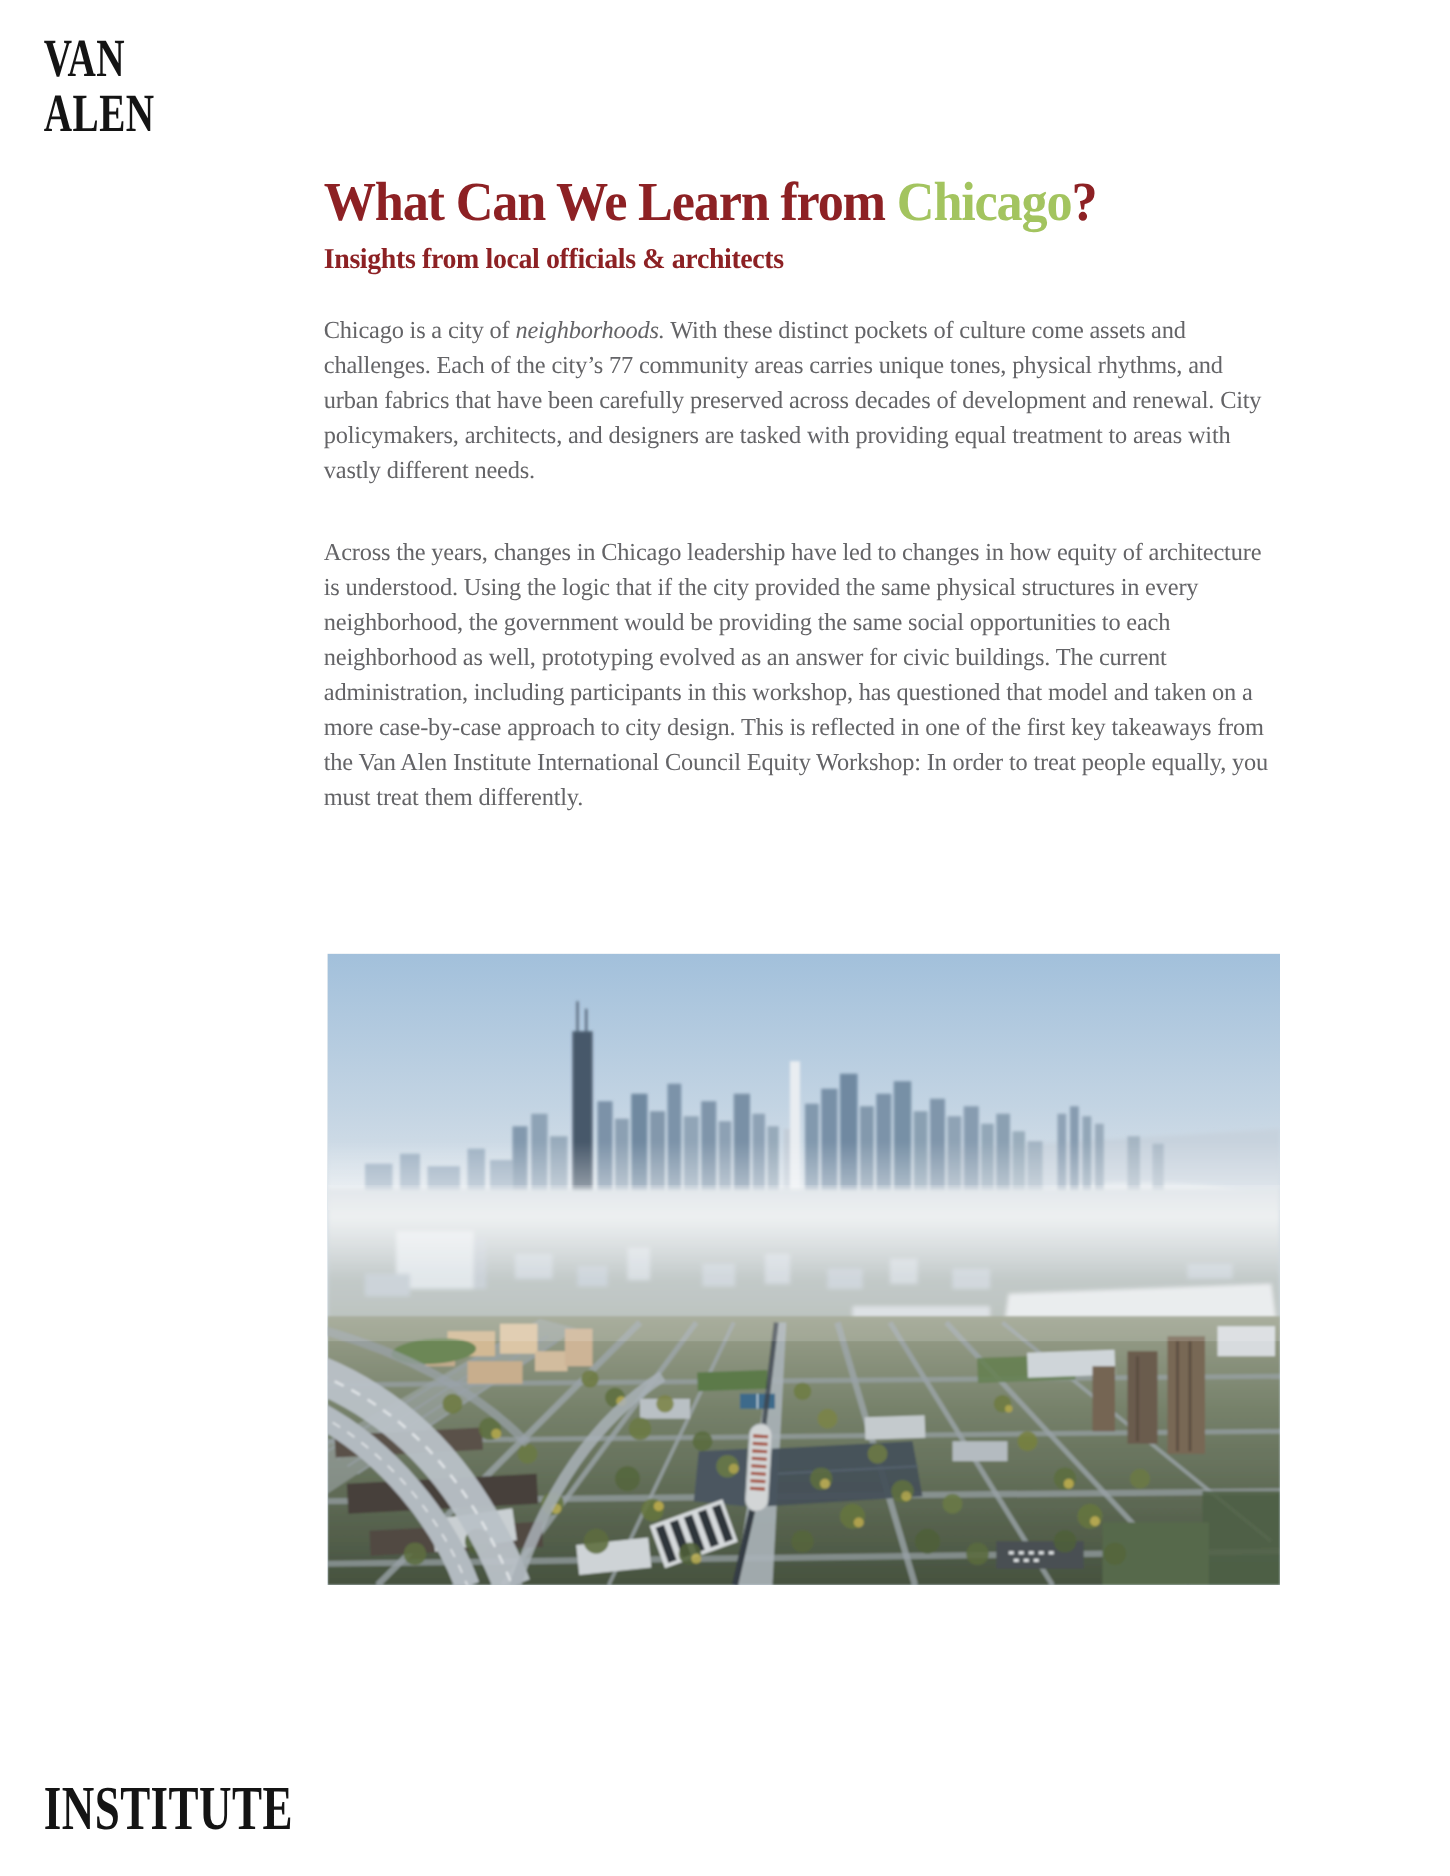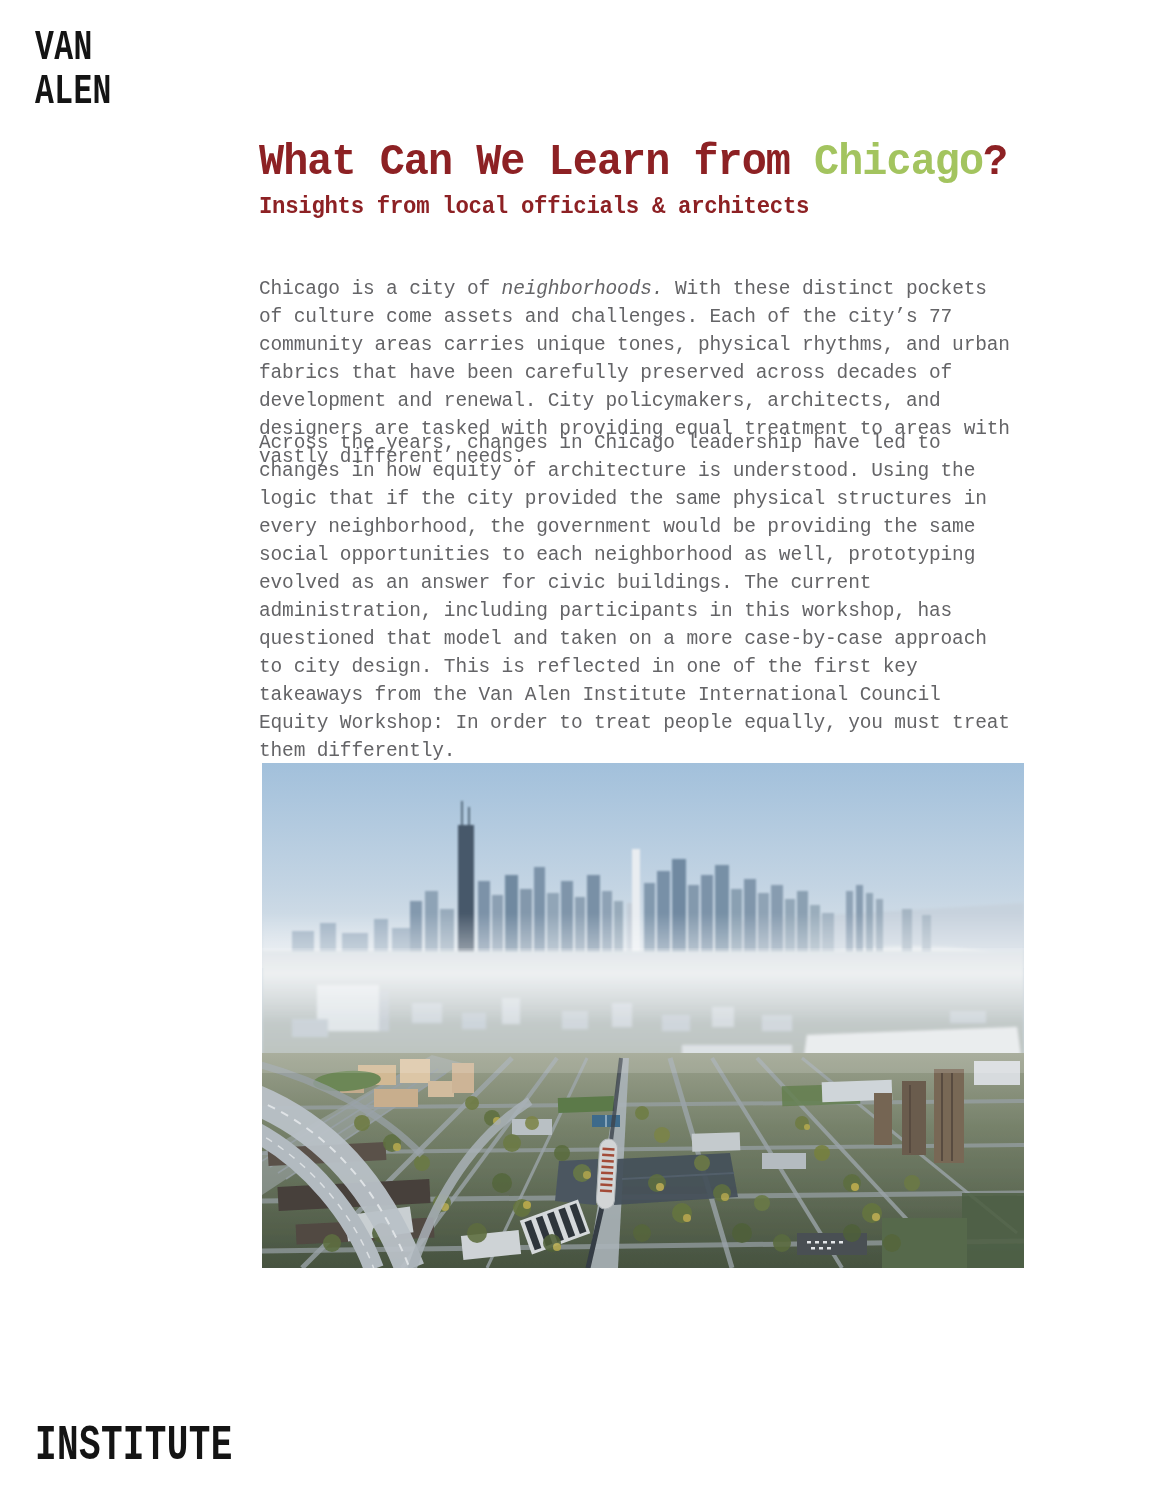"VAN" .page { font-family: Liberation Mono, monospace -> Liberation Serif, serif }
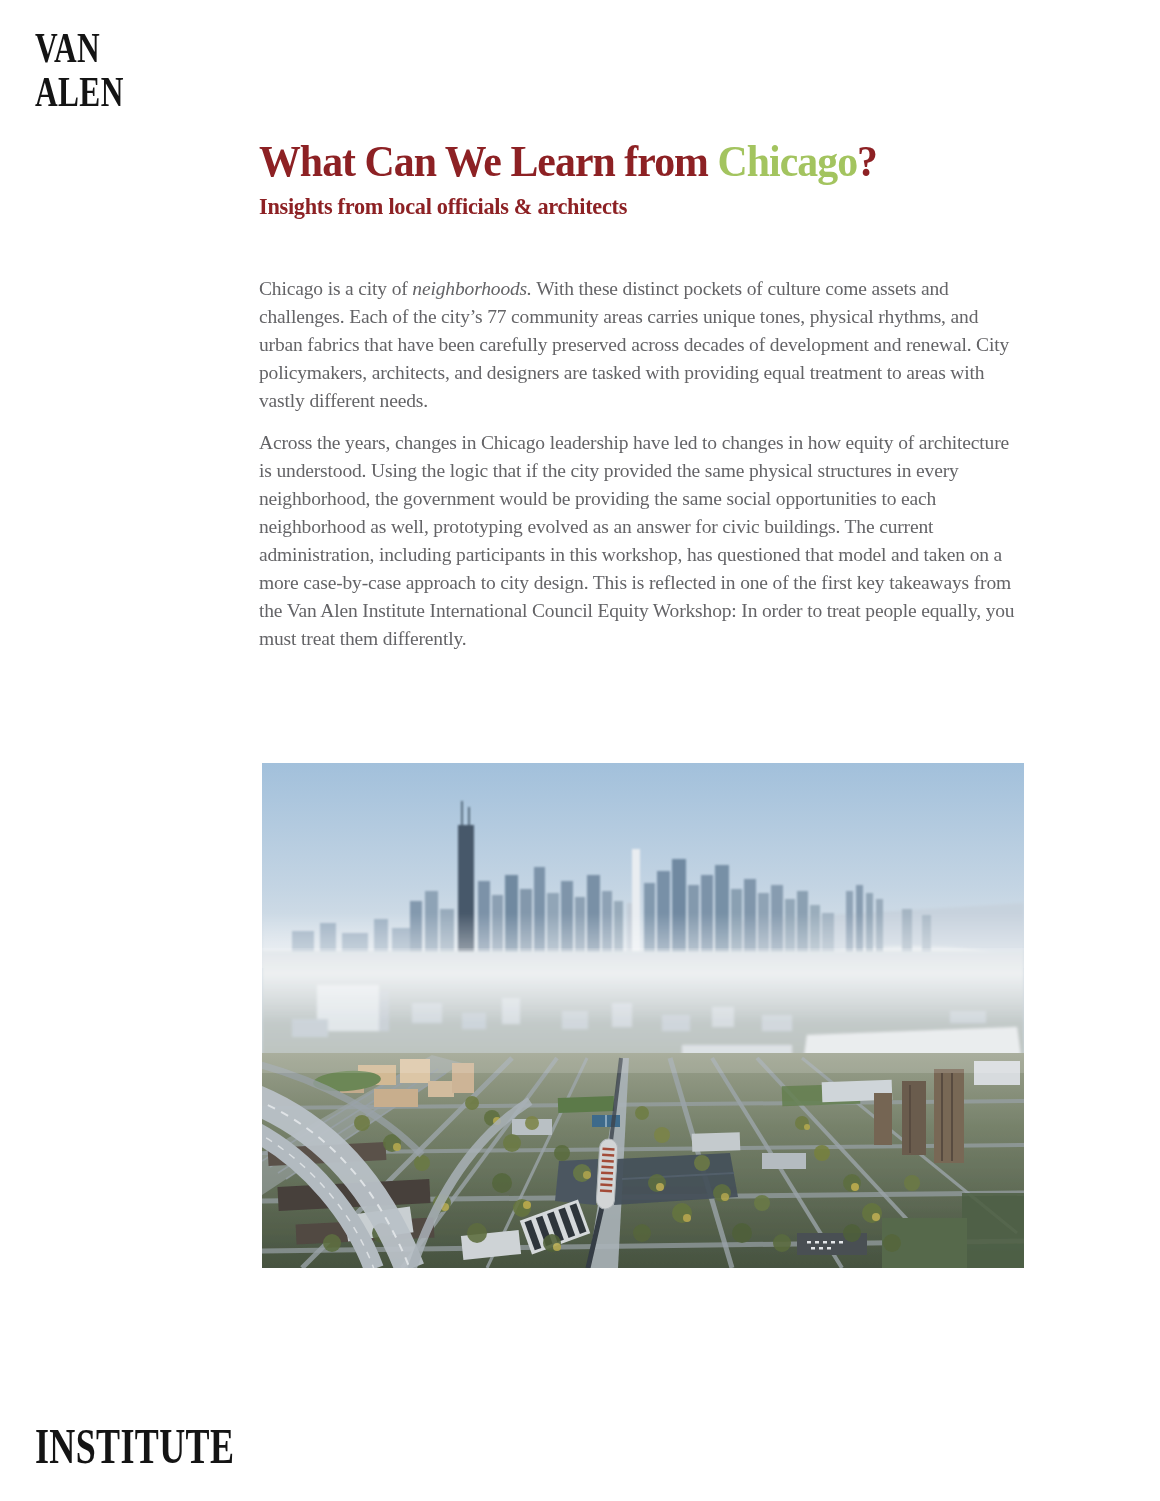"Chicago is a city of" .para1 { margin-top: 24px -> none }
